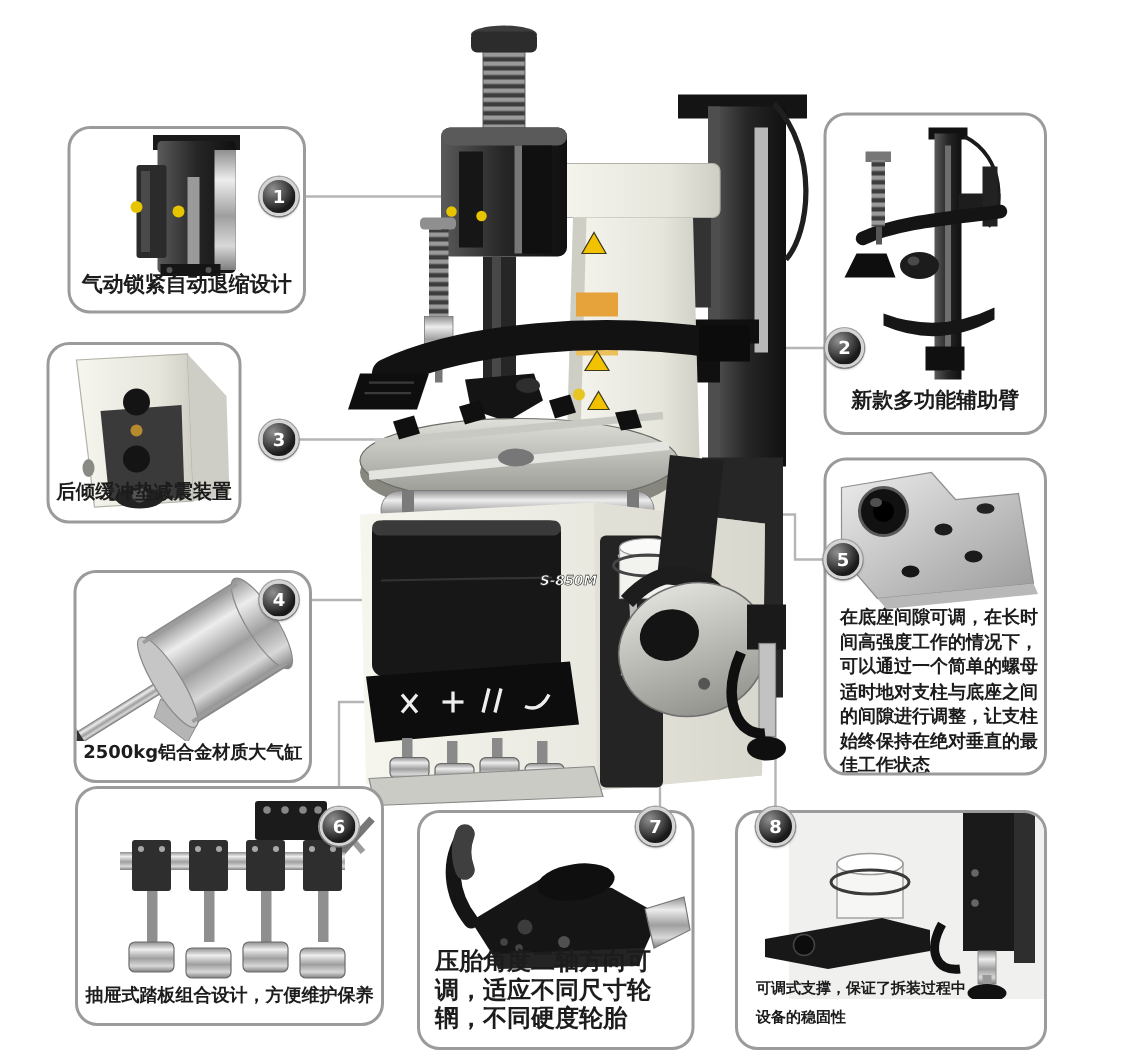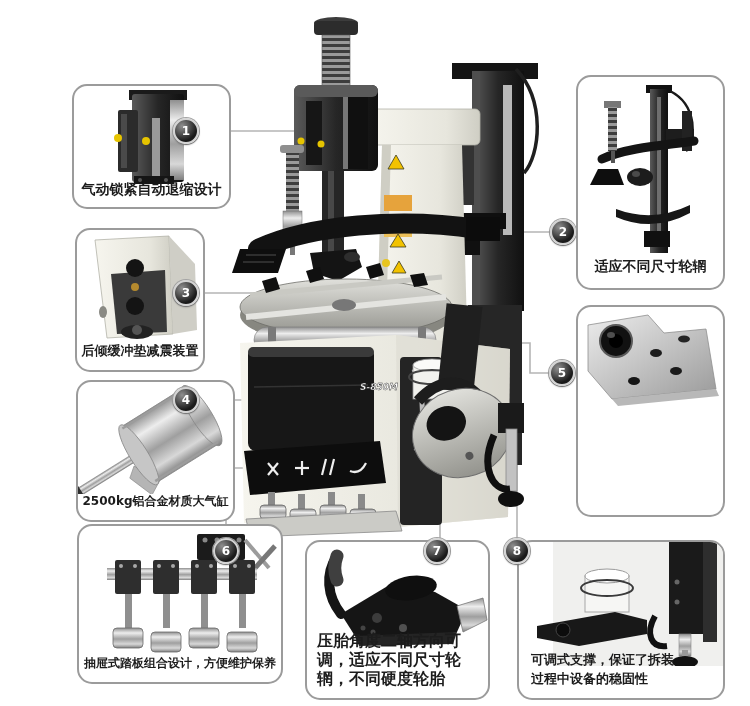"气动锁紧自动退缩设计" .fbox { margin-left: 27px -> none }
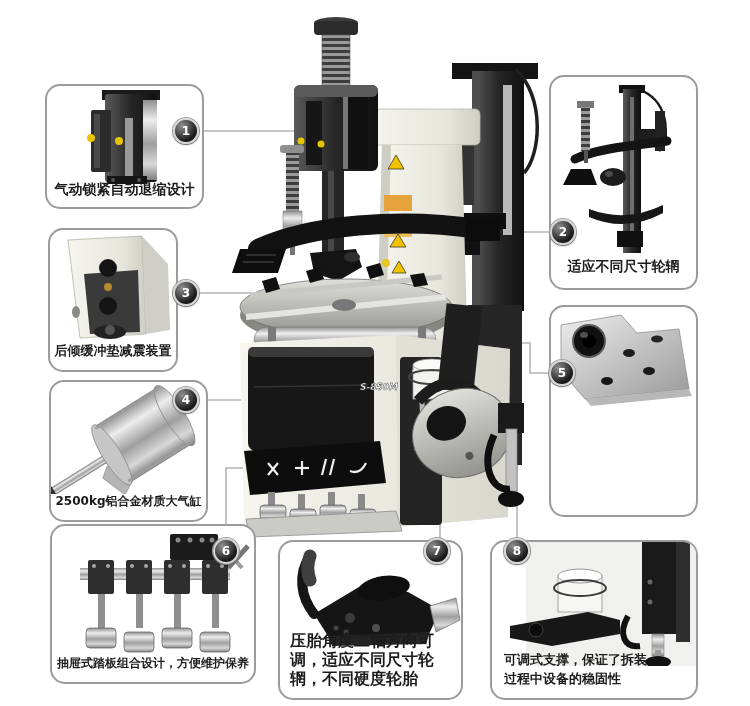"适应不同尺寸轮辋" div.cap { text: 适应不同尺寸轮辋 -> 新款多功能辅助臂 }
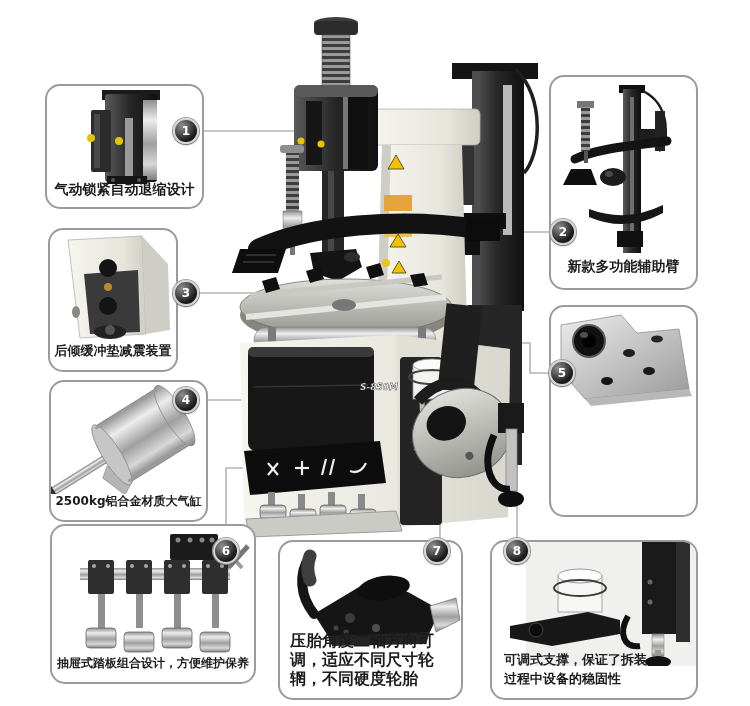"后倾缓冲垫减震装置" div.fbox { height: 144px -> 121px; left: 48px -> 31px }
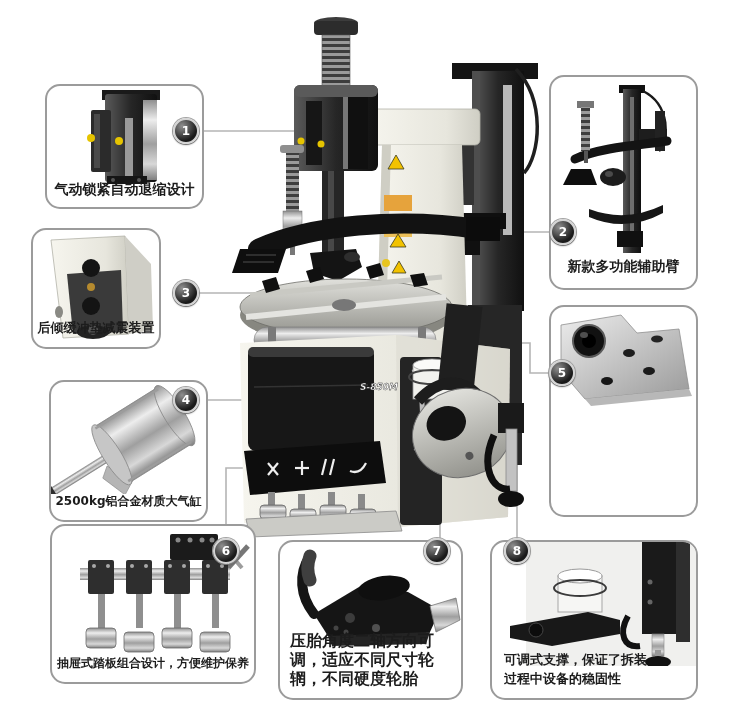"在底座间隙可调，在长时间高强度工作的情况下，可以通过一个简单的螺母适时地对支柱与" div.cap { html: none -> <div>在底座间隙可调，在长时间高强度工作的情况下，可以通过一个简单的螺母适时地对支柱与底座之间的间隙进行调整，让支柱始终保持在绝对垂直的最佳工作状态</div> }
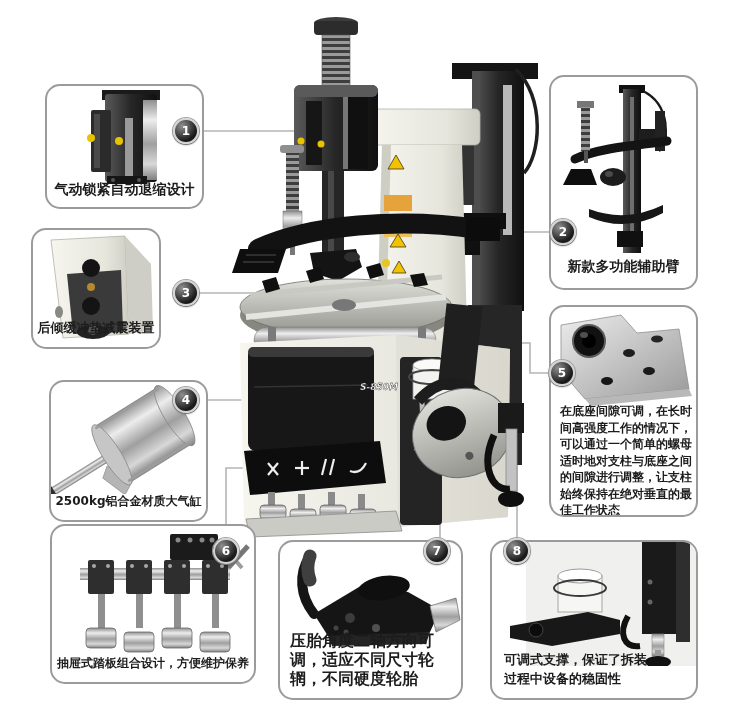"可调式支撑，保证了拆装过程中设备的稳固性" div.cap { font-size: 13px -> 10px }
